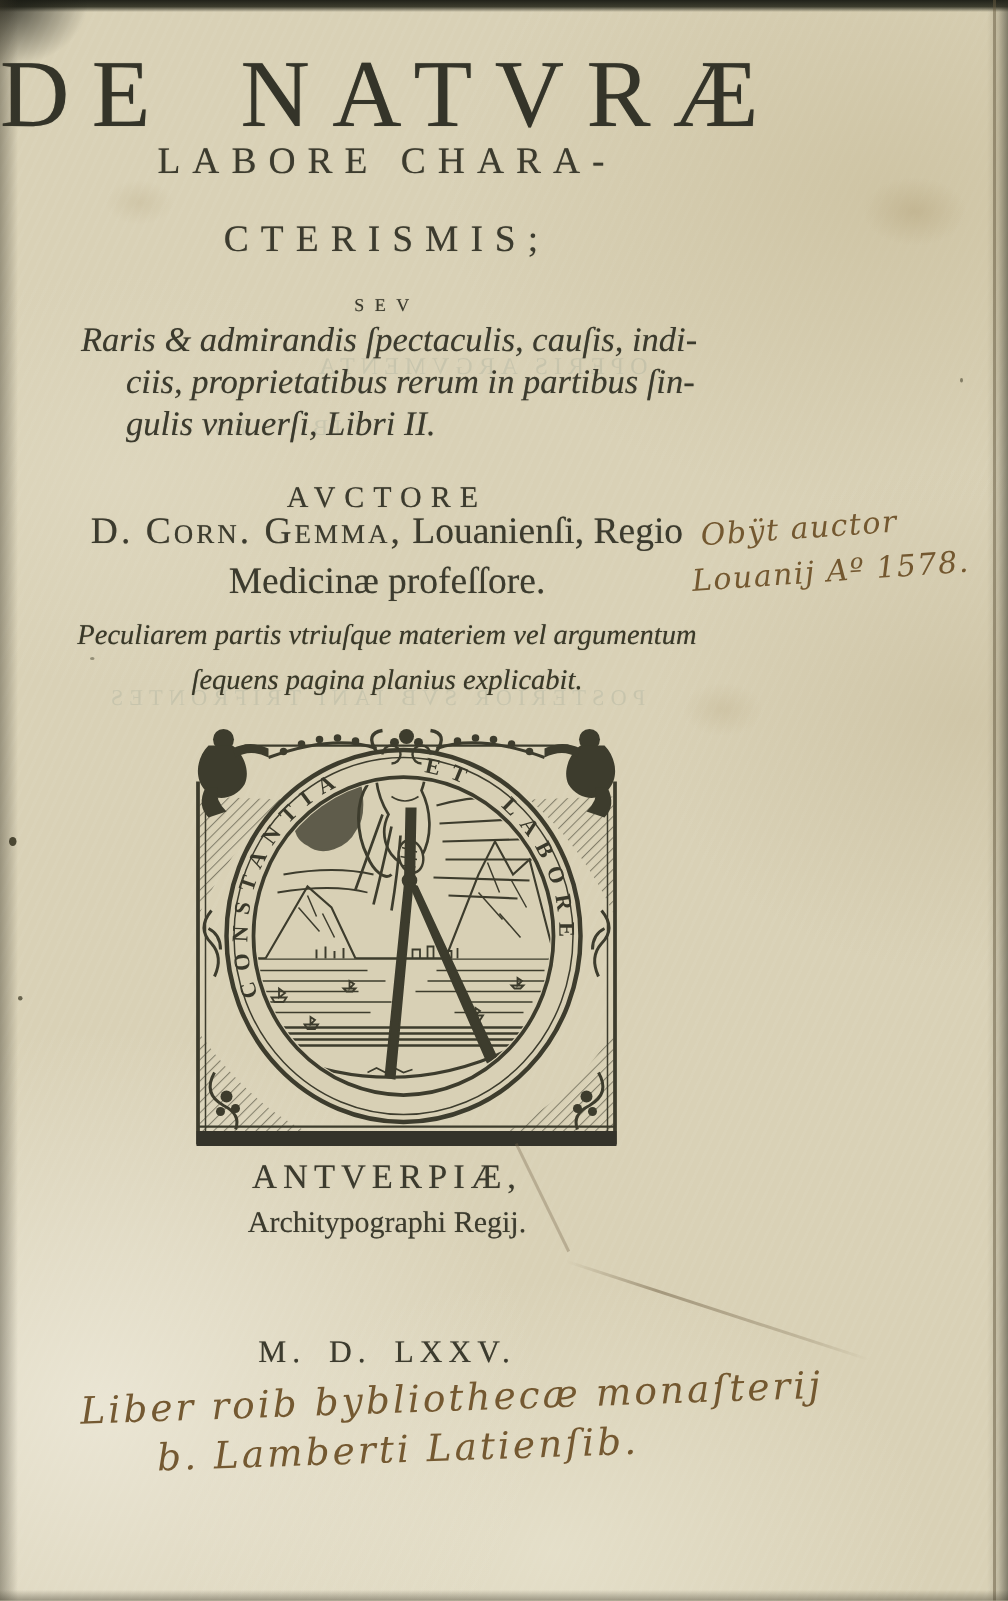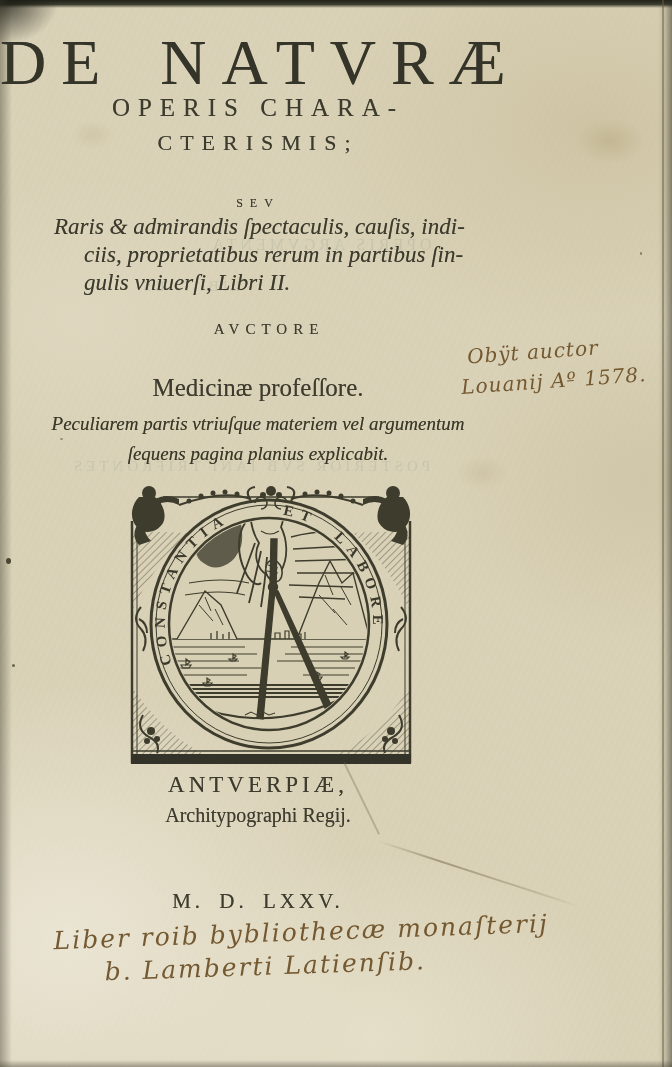"OPERIS CHARA-" div.txt { text: OPERIS -> LABORE }
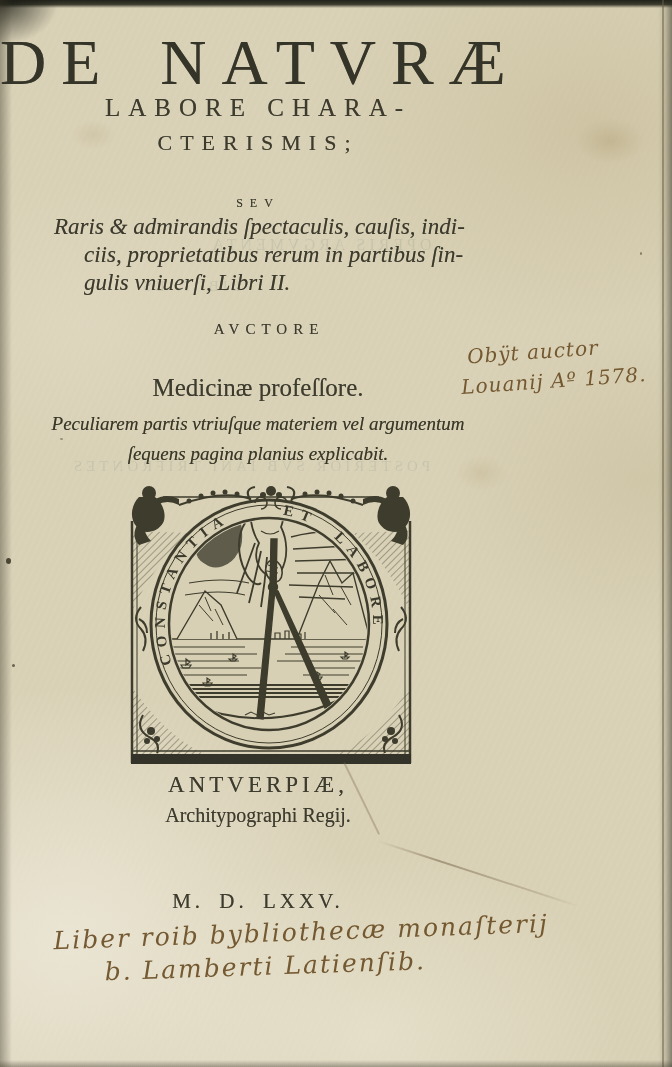"CTERISMIS;" .t3 { font-size: 22px -> 25px; top: 130px -> 146px }
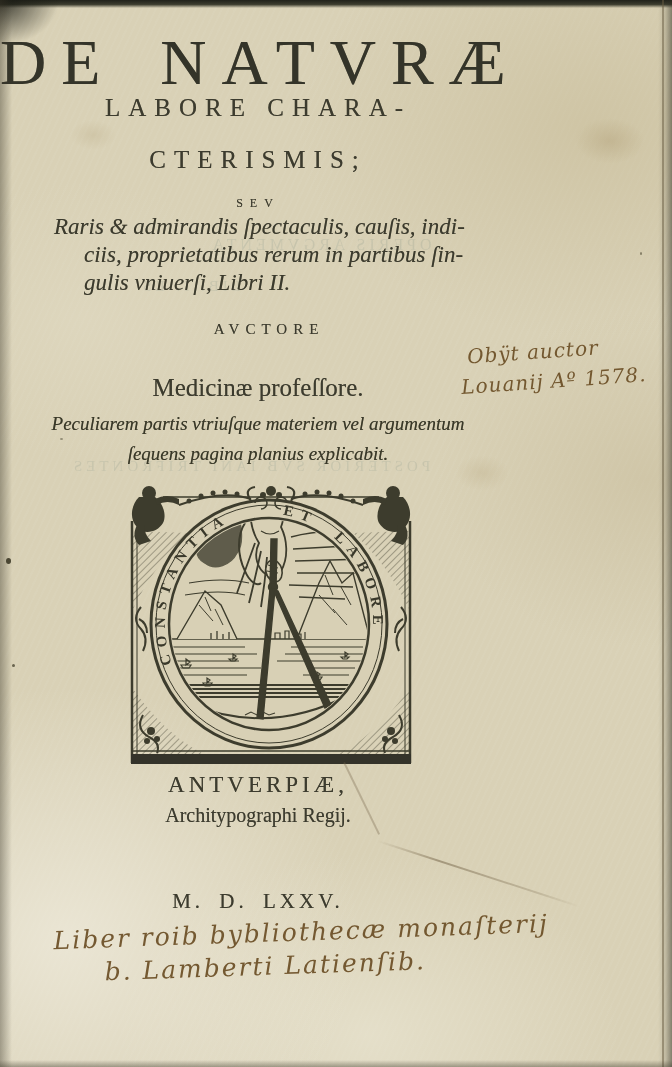"AVCTORE" .auctore { font-size: 15px -> 20px; padding-left: 11px -> none }
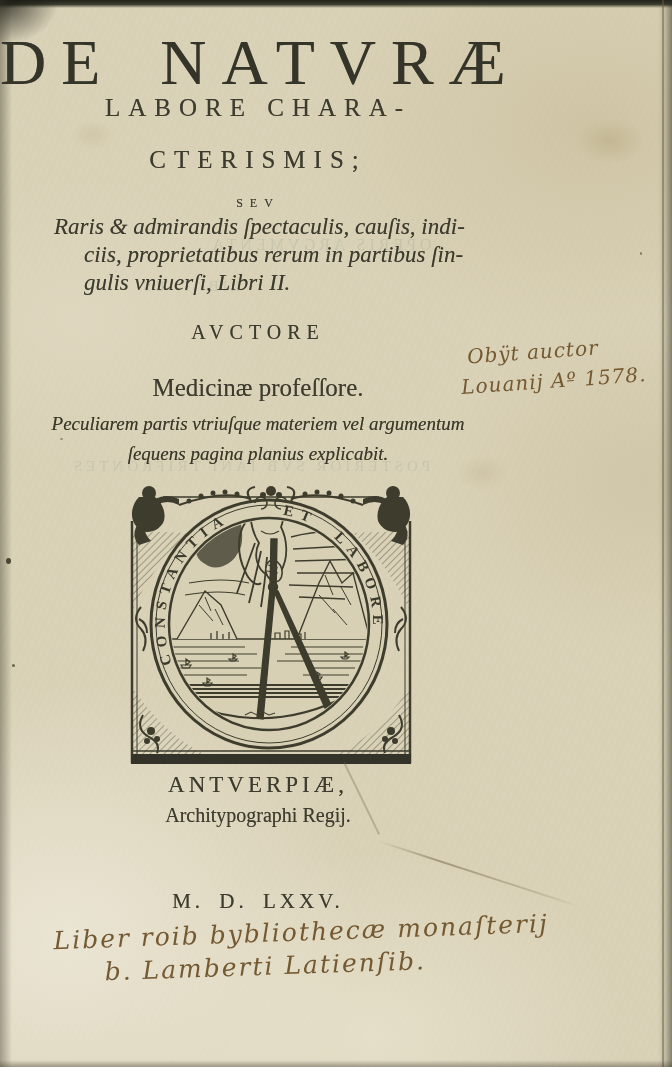"D. Corn. Gemma, Louanienſi, Regio" div.txt { html: none -> <div><span>D. Corn. Gemma,</span><span> Louanienſi, Regio</span></div> }
